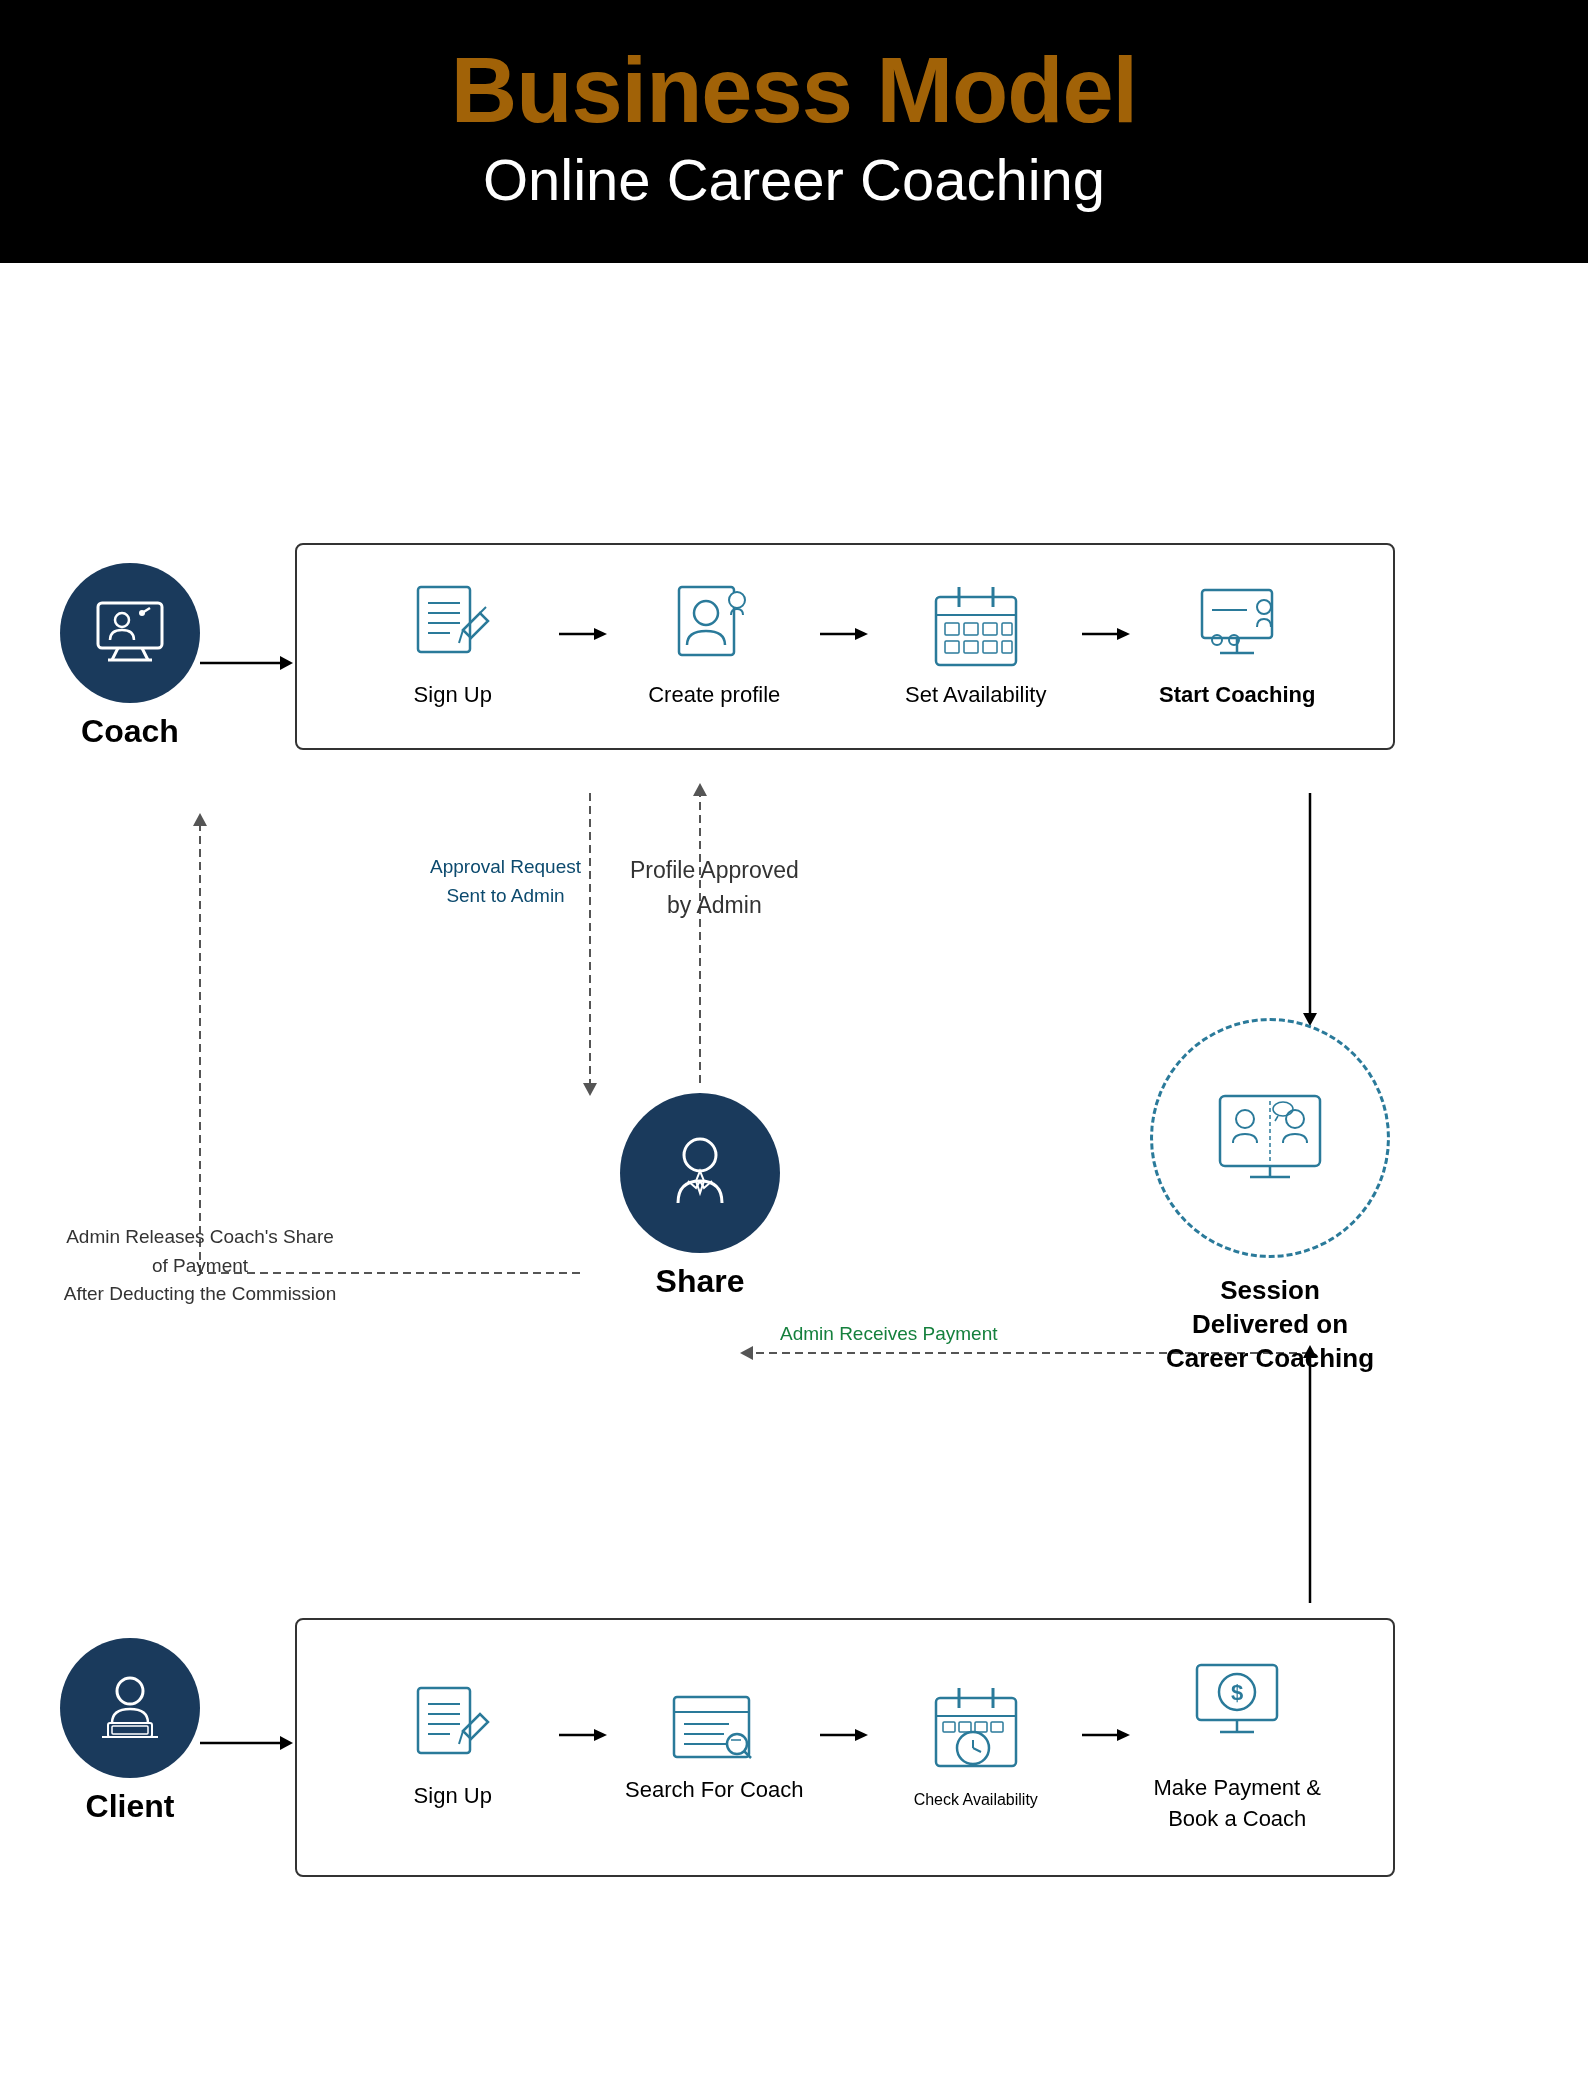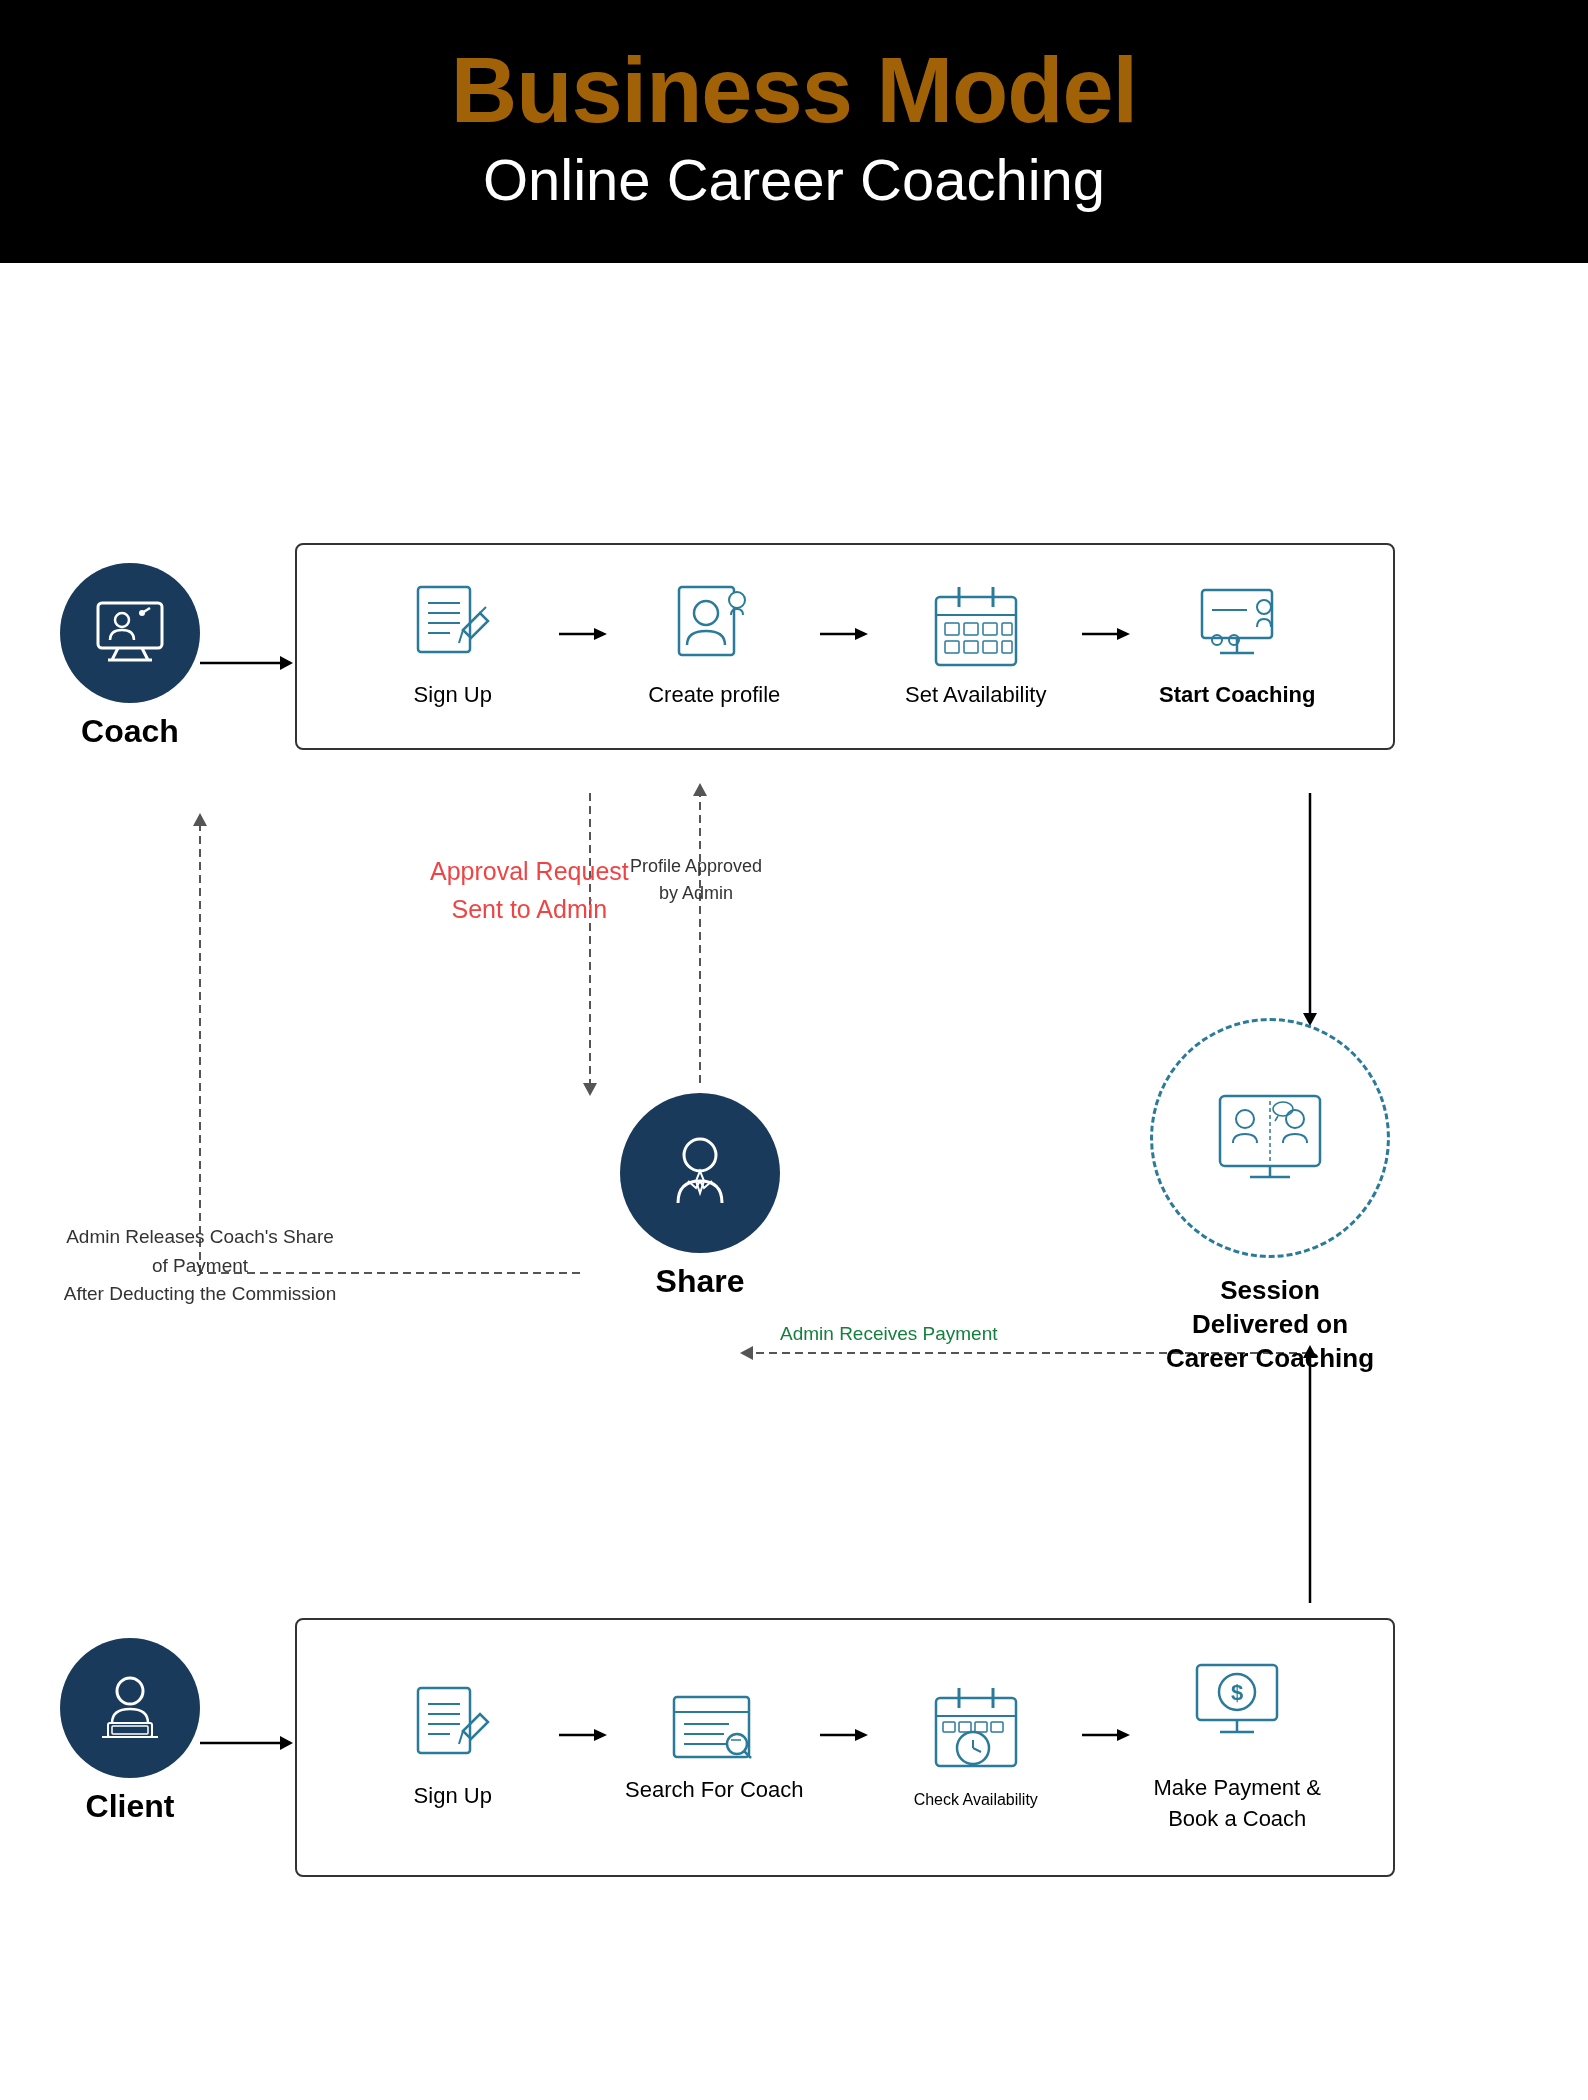"Approval Request" div { color: #ef4444 -> #0c4a6e; font-size: 25px -> 19px }
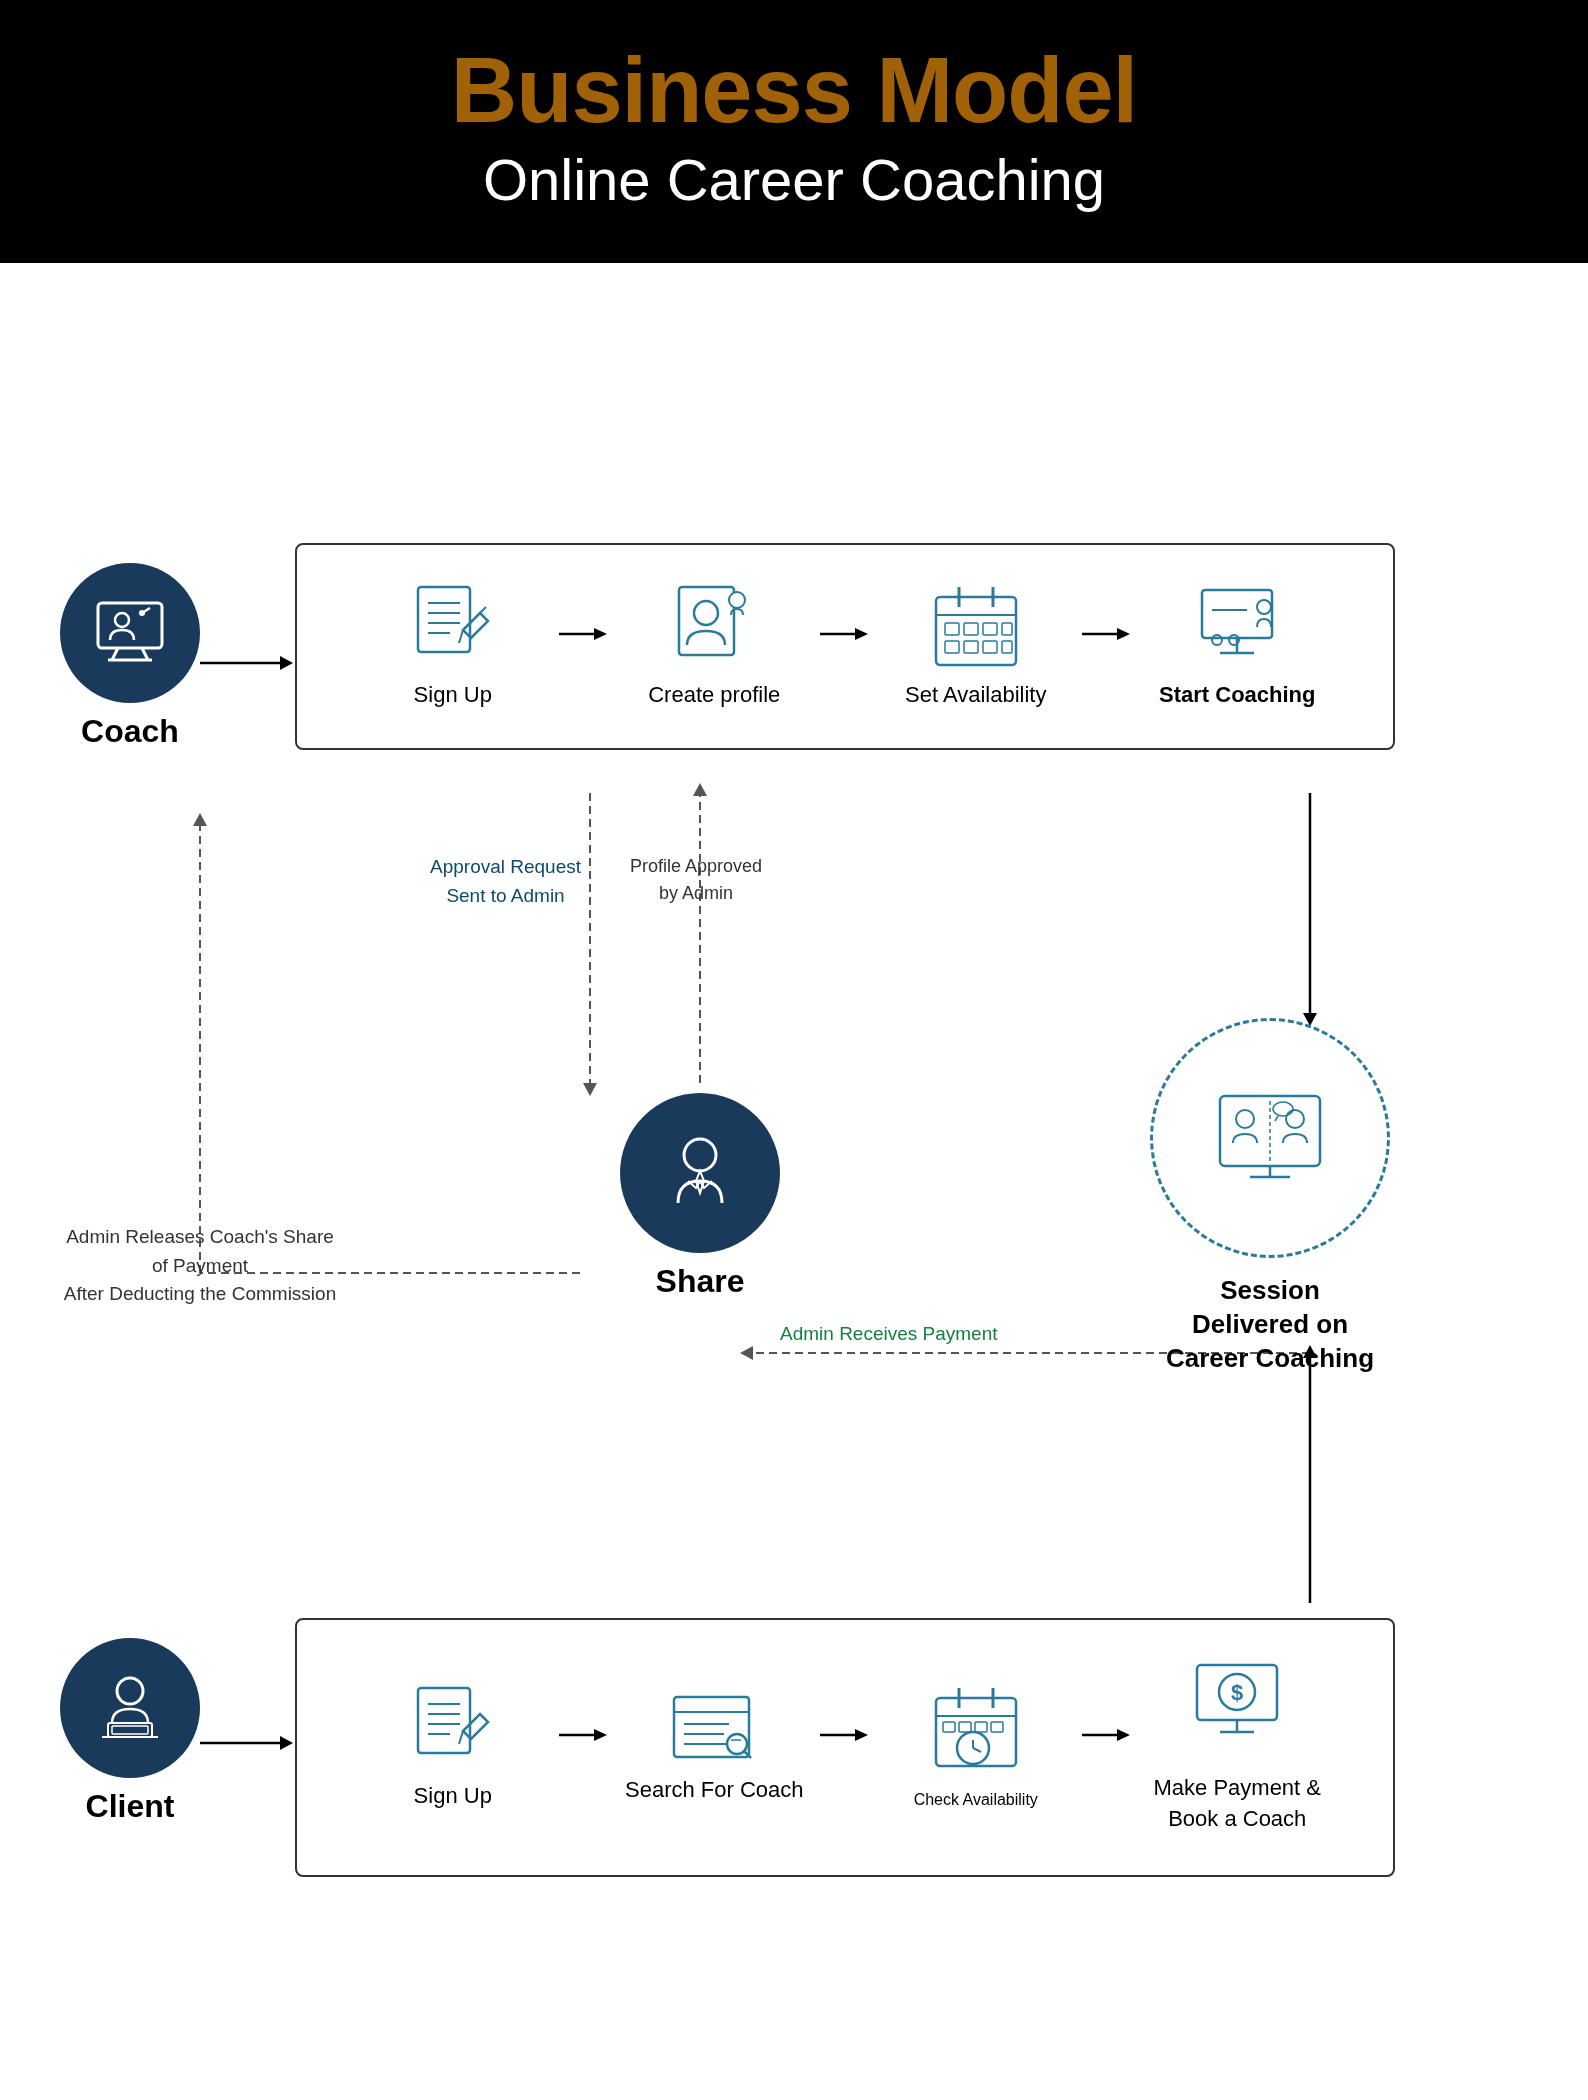"Profile Approved" div { font-size: 18px -> 23px }
